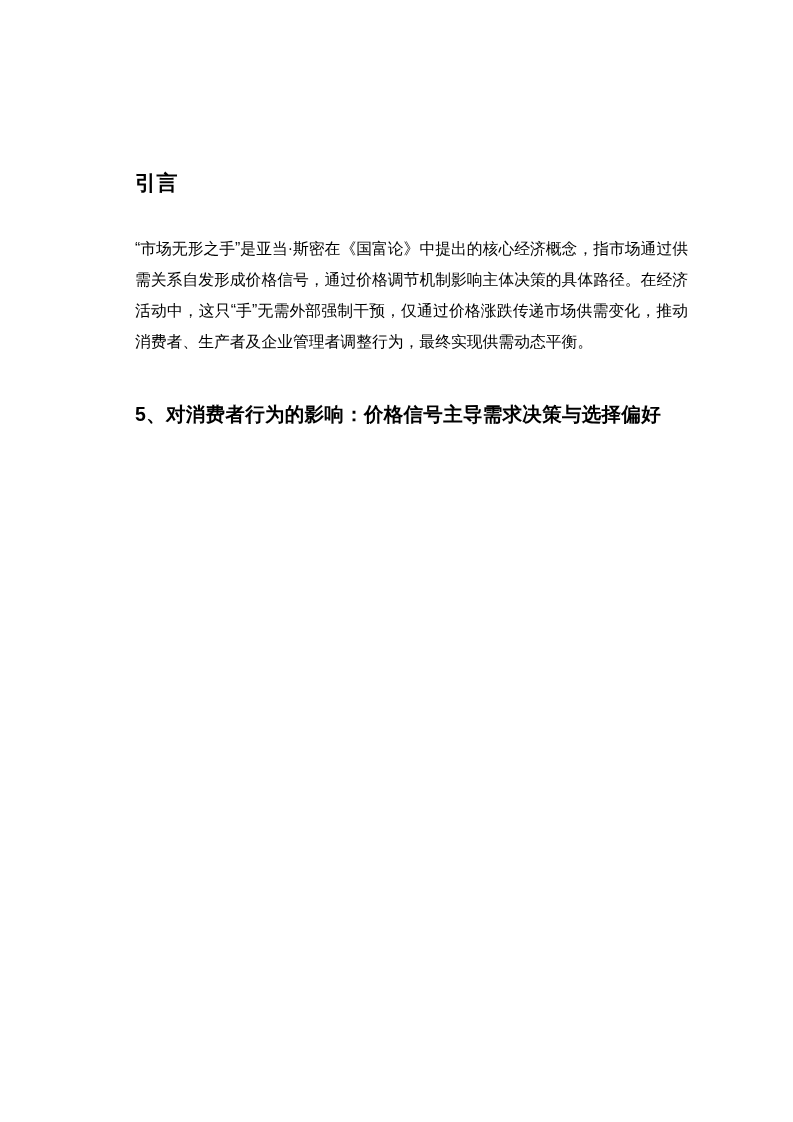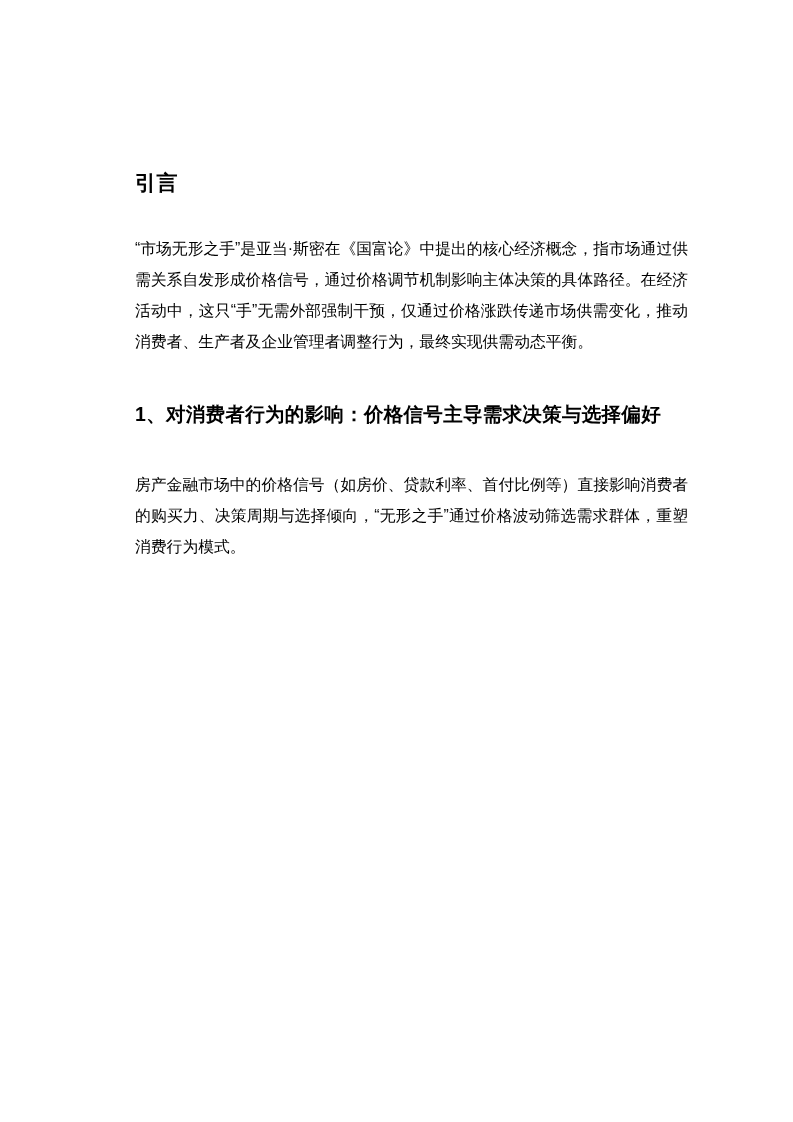"1、对消费者行为的影响：价格信号主导需求决策与选择偏好" h2.section-heading { text: 1 -> 5 }
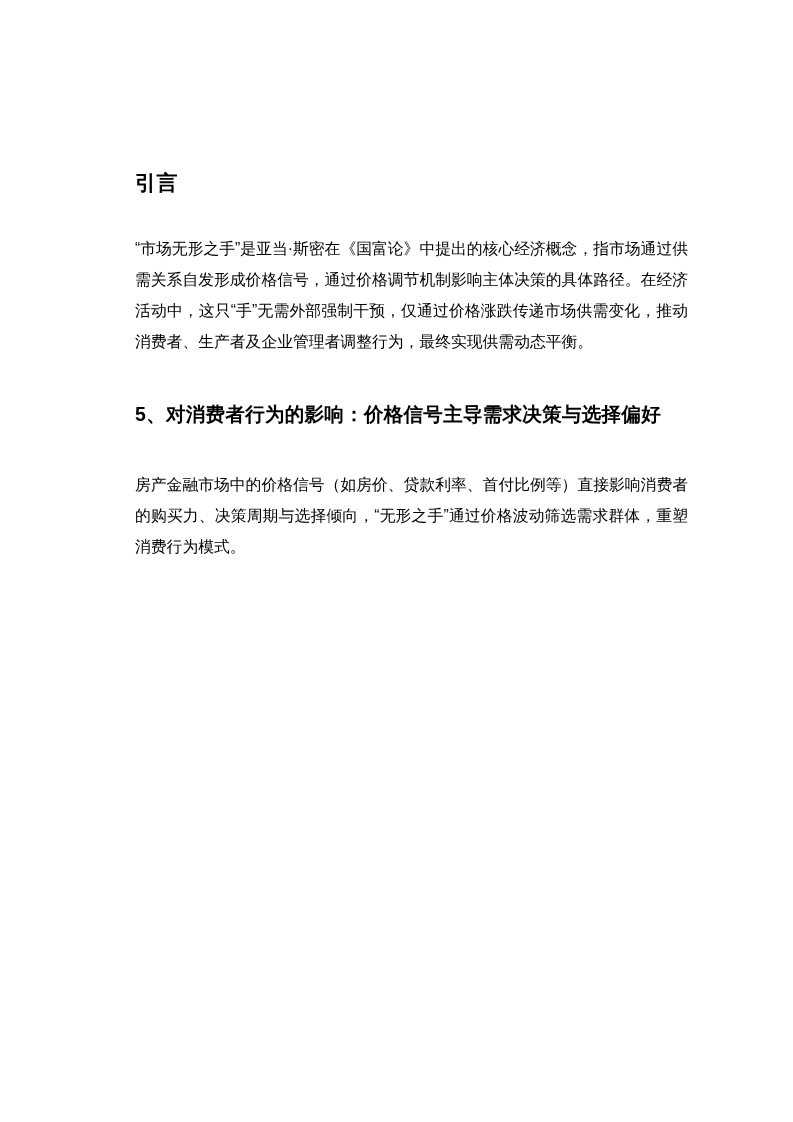"房产金融市场中的价格信号（如房价、贷款利率、首付比例等）直接影响消费者的购买力、" p.body-paragraph { html: <p>房产金融市场中的价格信号（如房价、贷款利率、首付比例等）直接影响消费者的购买力、决策周期与选择倾向，“无形之手”通过价格波动筛选需求群体，重塑消费行为模式。</p> -> none }
